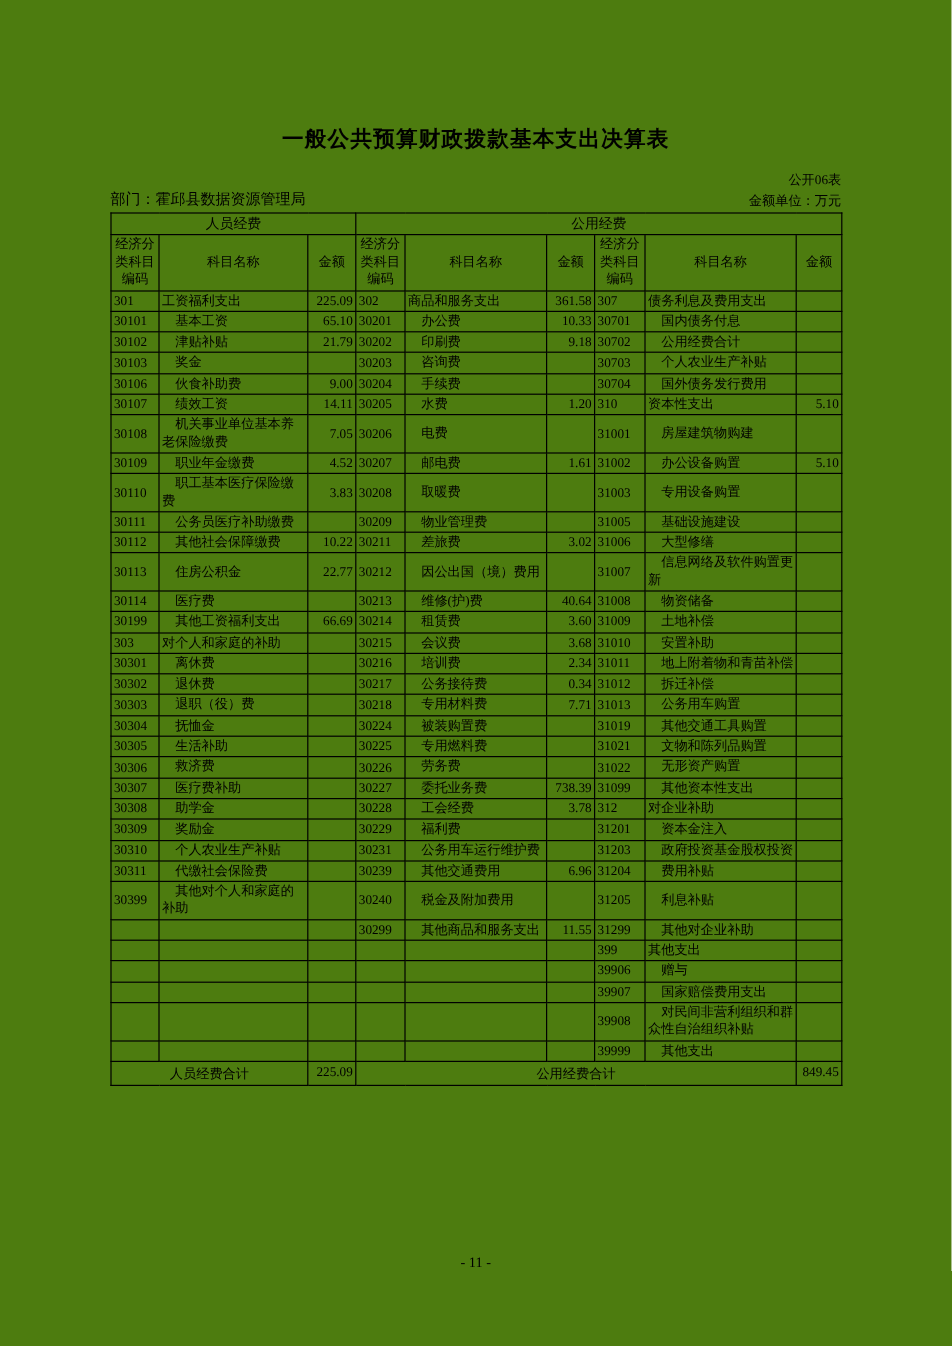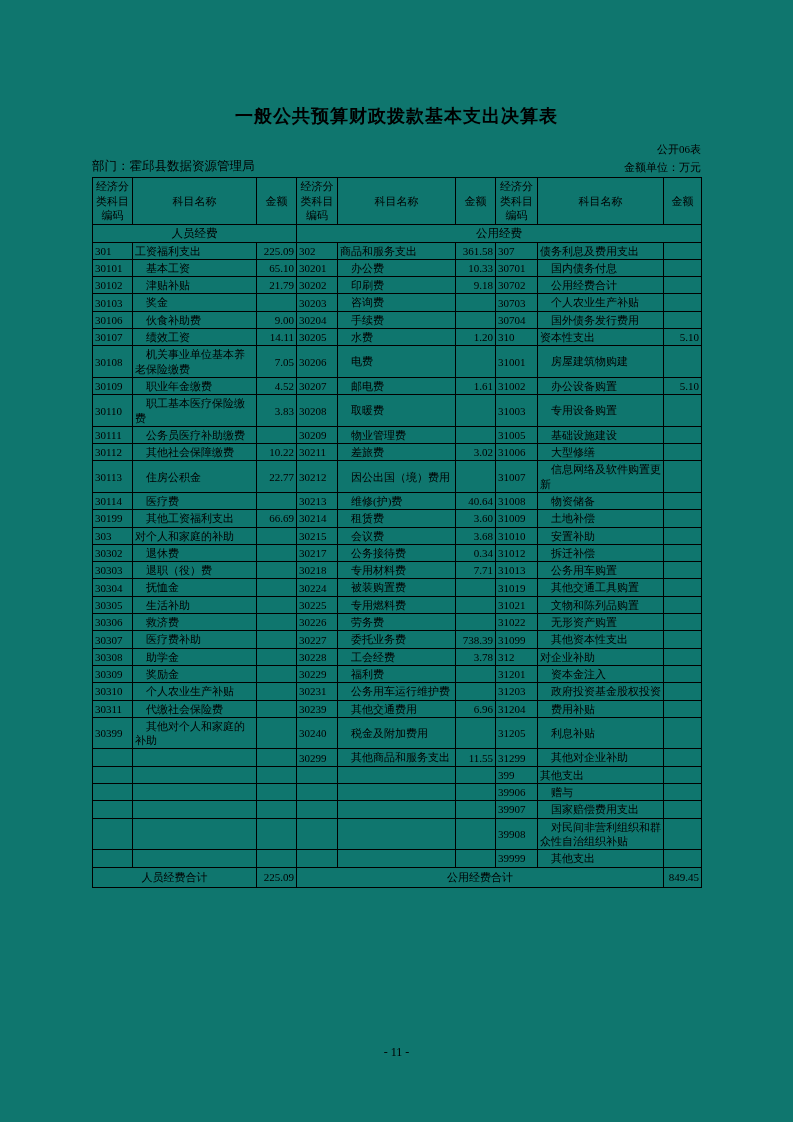"一般公共预算财政拨款基本支出决算表" .page { background: #0f766e -> #4d7c0f }
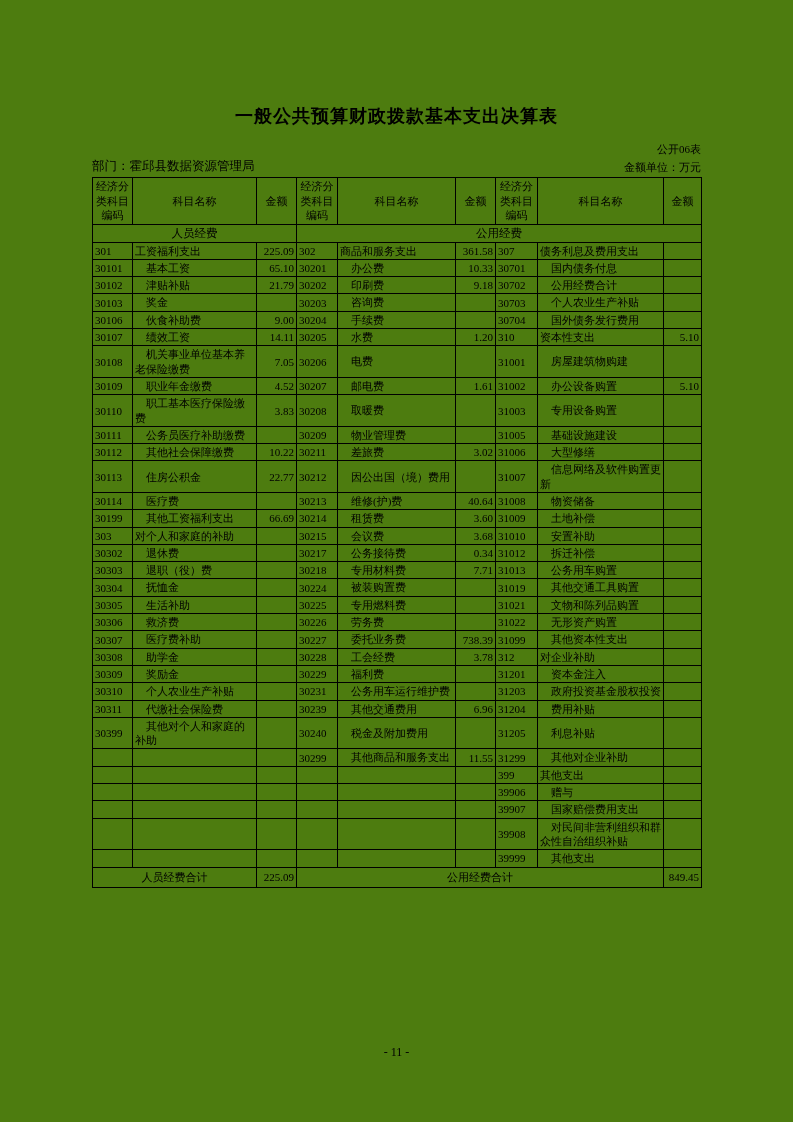"经济分类科目编码" tr { order: before "人员经费" -> after "人员经费" }
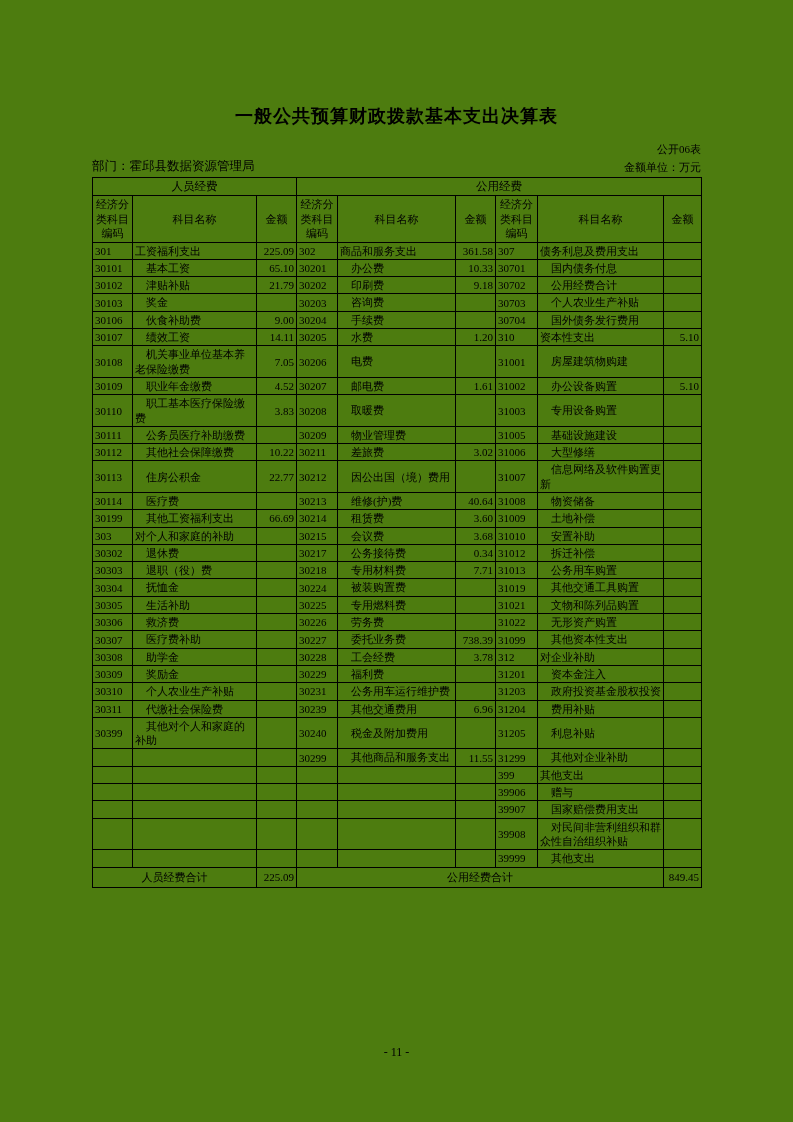"30301" tr { html: none -> <tr> <td>30301</td> <td>离休费</td> <td></td> <td>30216</td> <td>培训费</td> <td>2.34</td> <td>31011</td> <td>地上附着物和青苗补偿</td> <td></td> </tr> }
